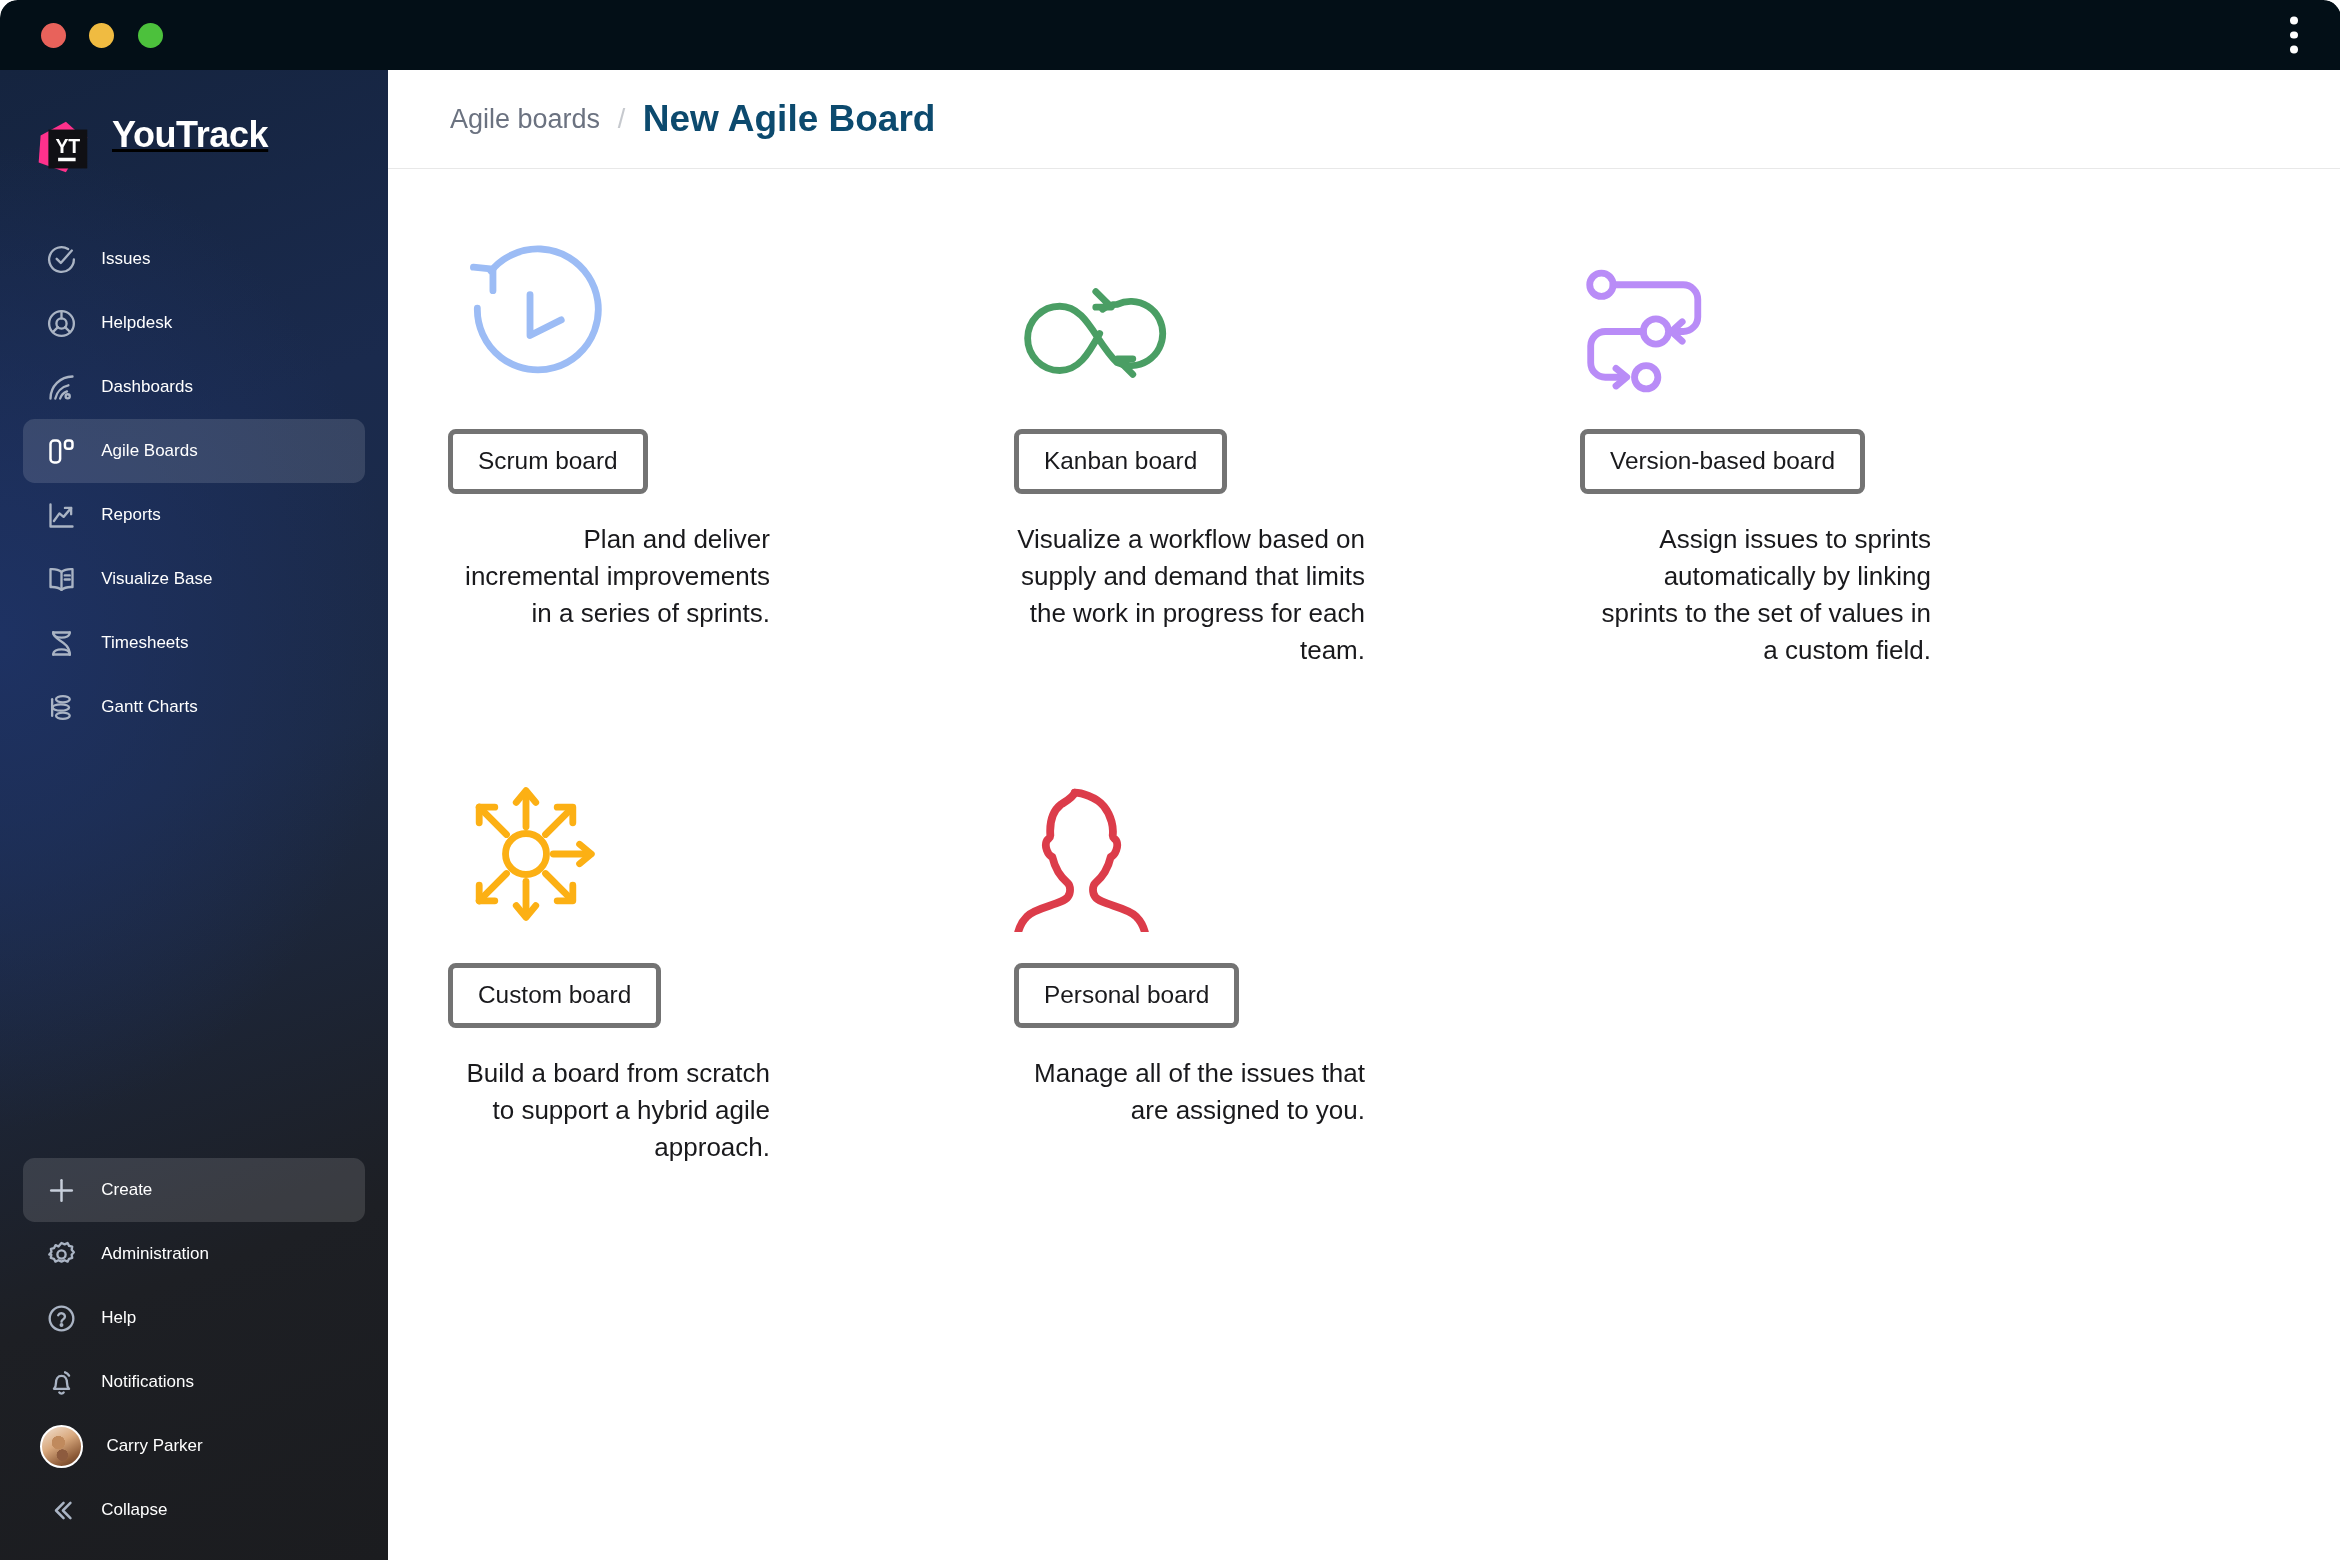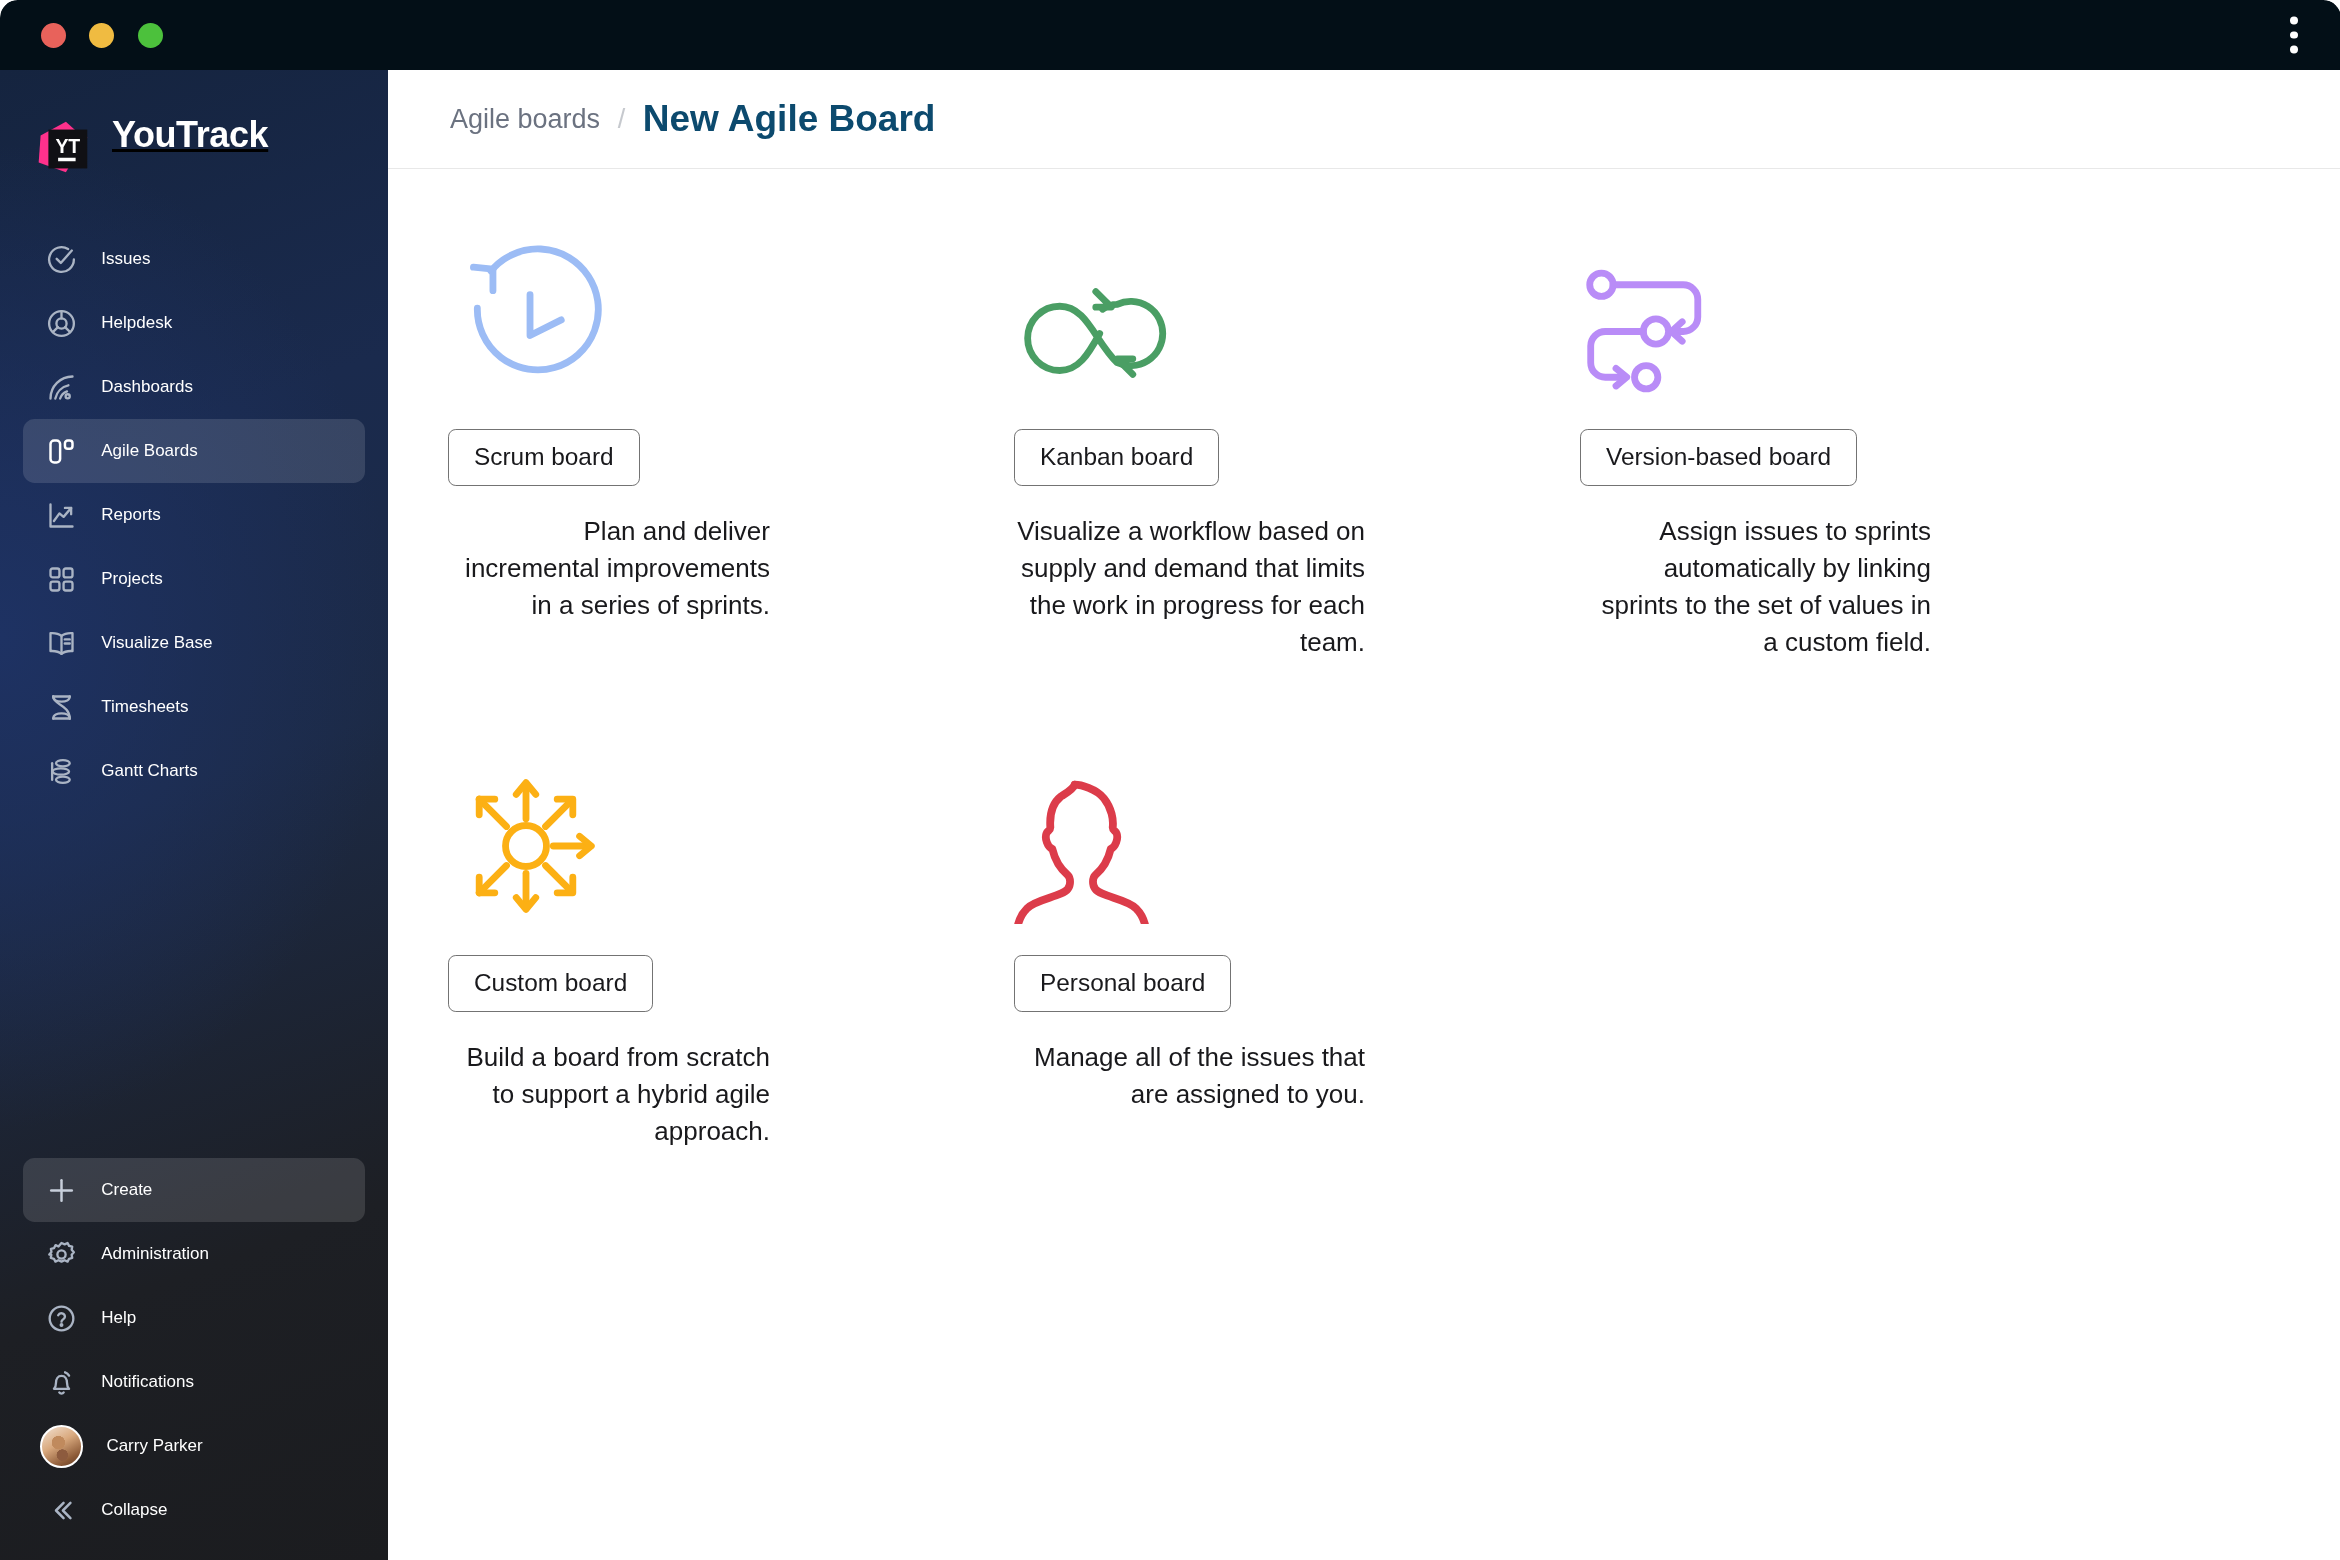"Scrum board" .chip { border: 1px solid #737373 -> 5px solid #737373 }
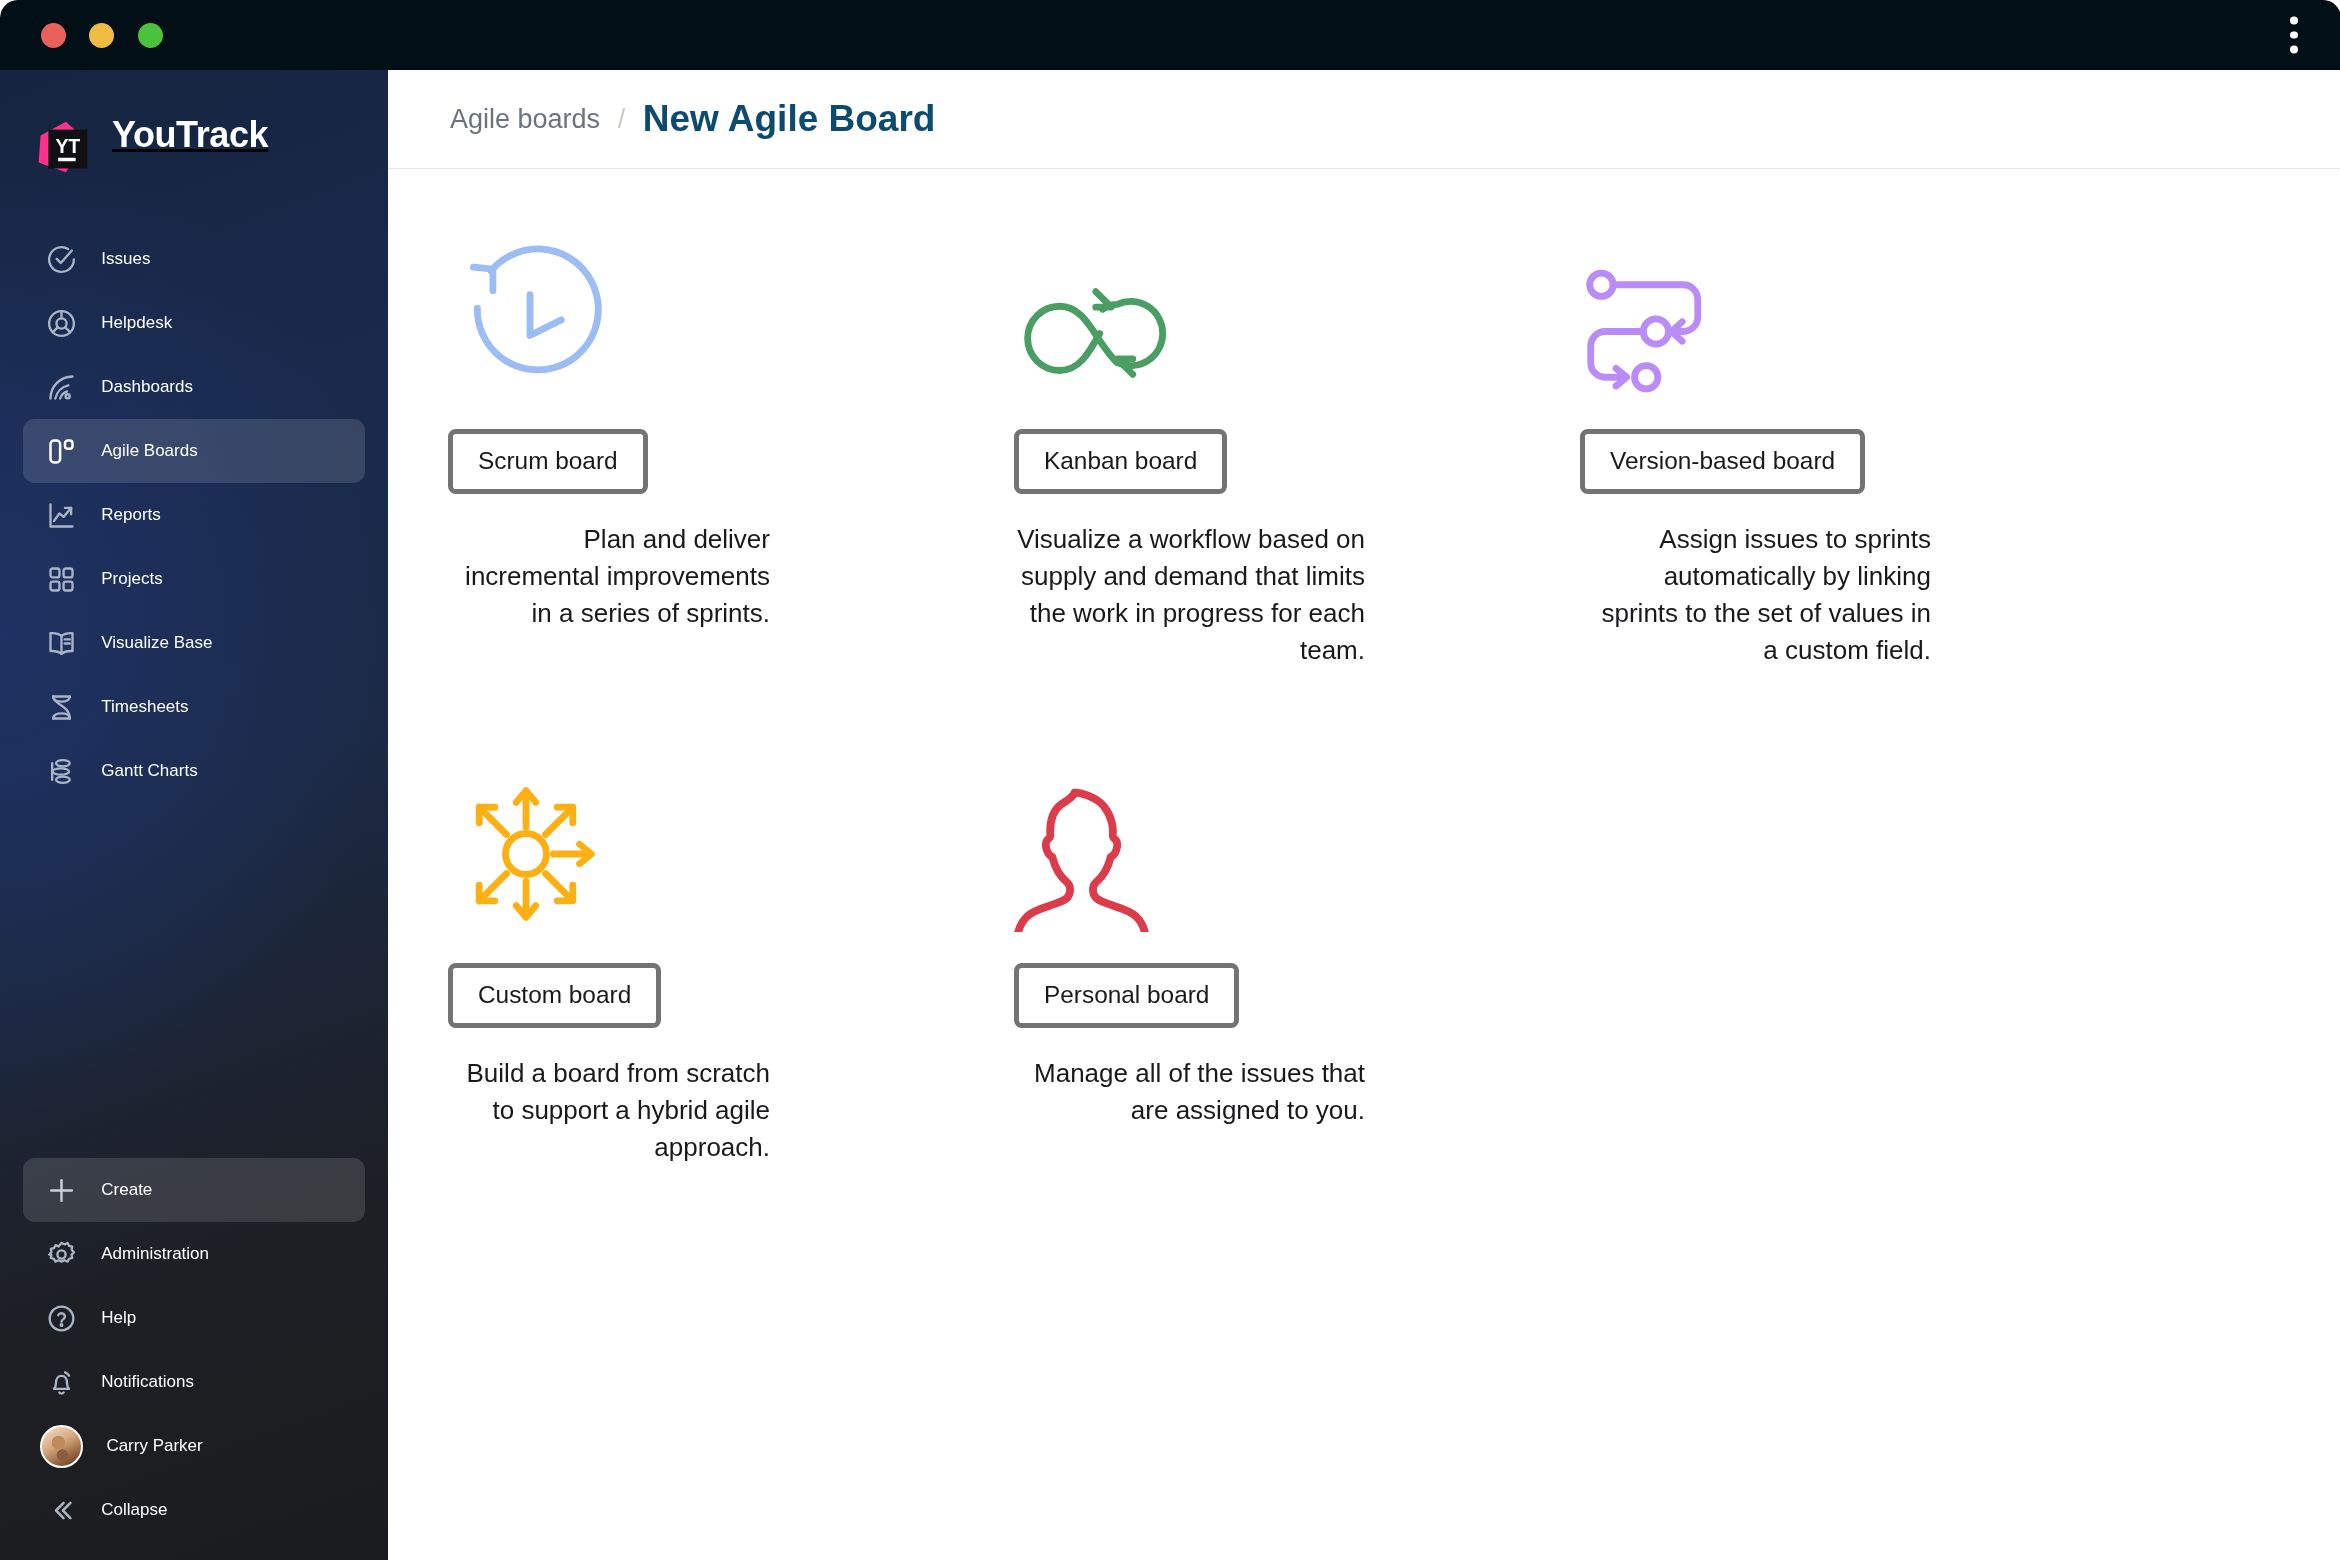"Projects" div.nav-item { html: <div> <span> <svg> <rect></rect> <rect></rect> <rect></rect> <rect></rect> </svg> </span> <span>Projects</span> </div> -> none }
